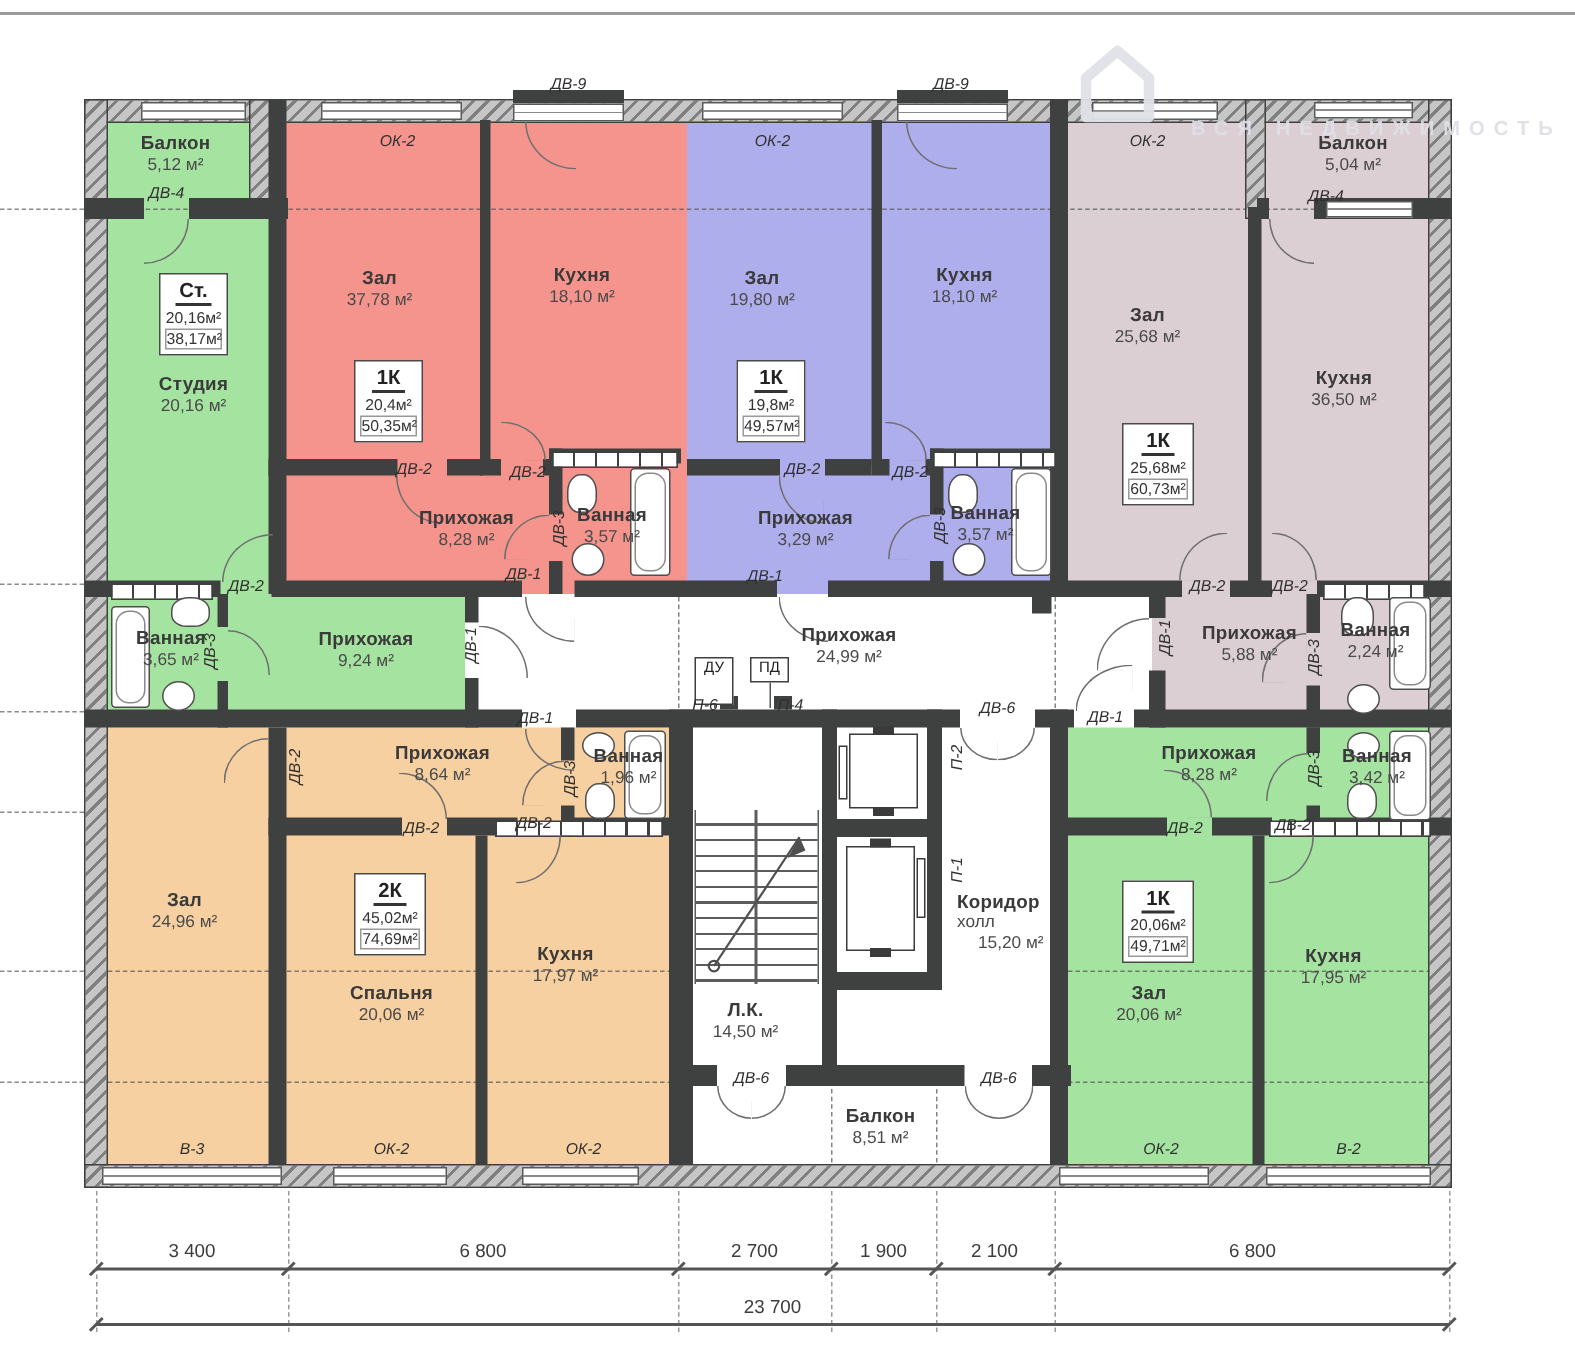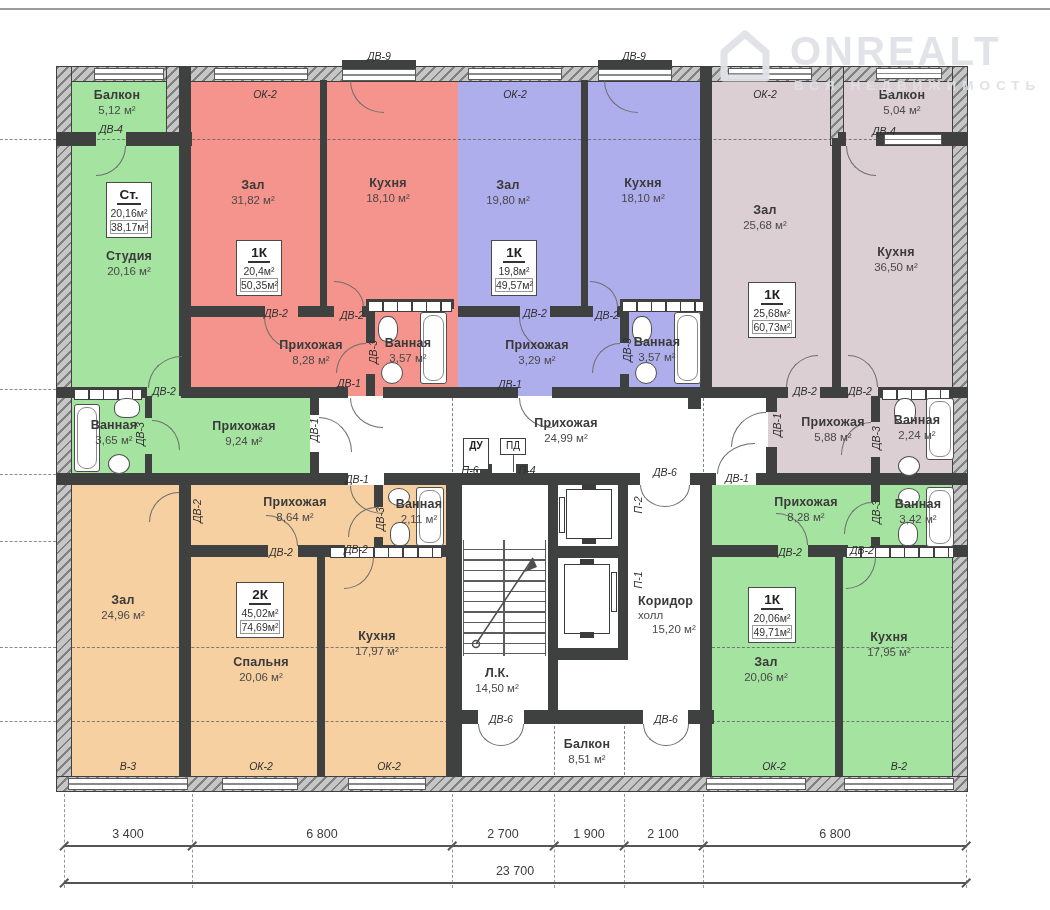"ONREALT" div.wm-brand { html: <div>ONREALT</div> -> none }
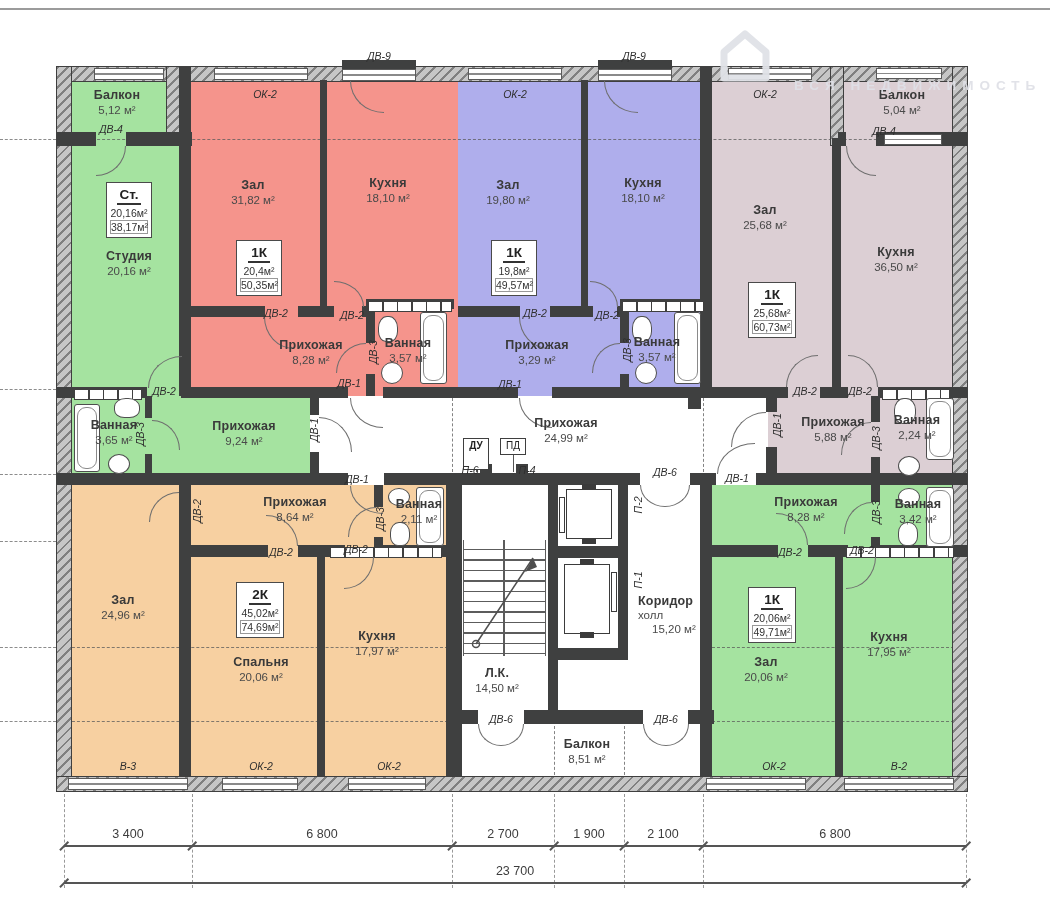"31,82 м²" div.ra { text: 31,82 -> 37,78 }
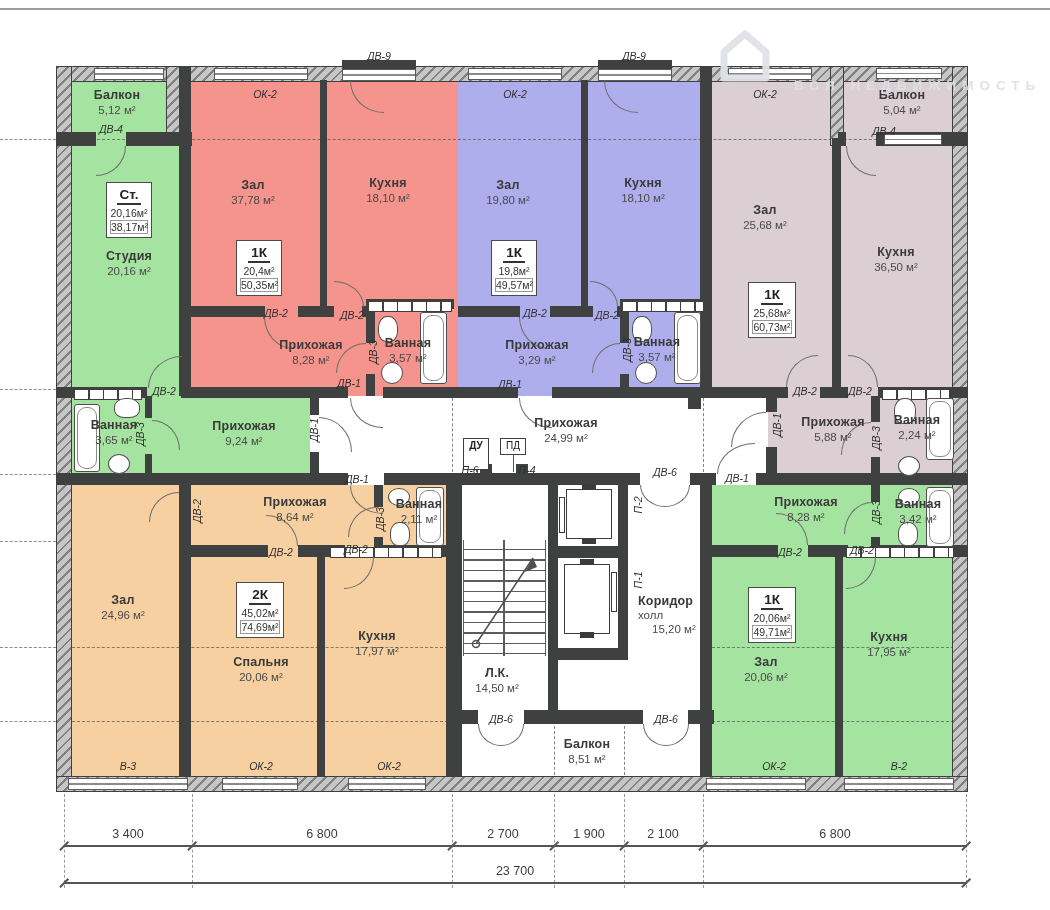"ДУ" div.dubox { font-weight: bold -> none }
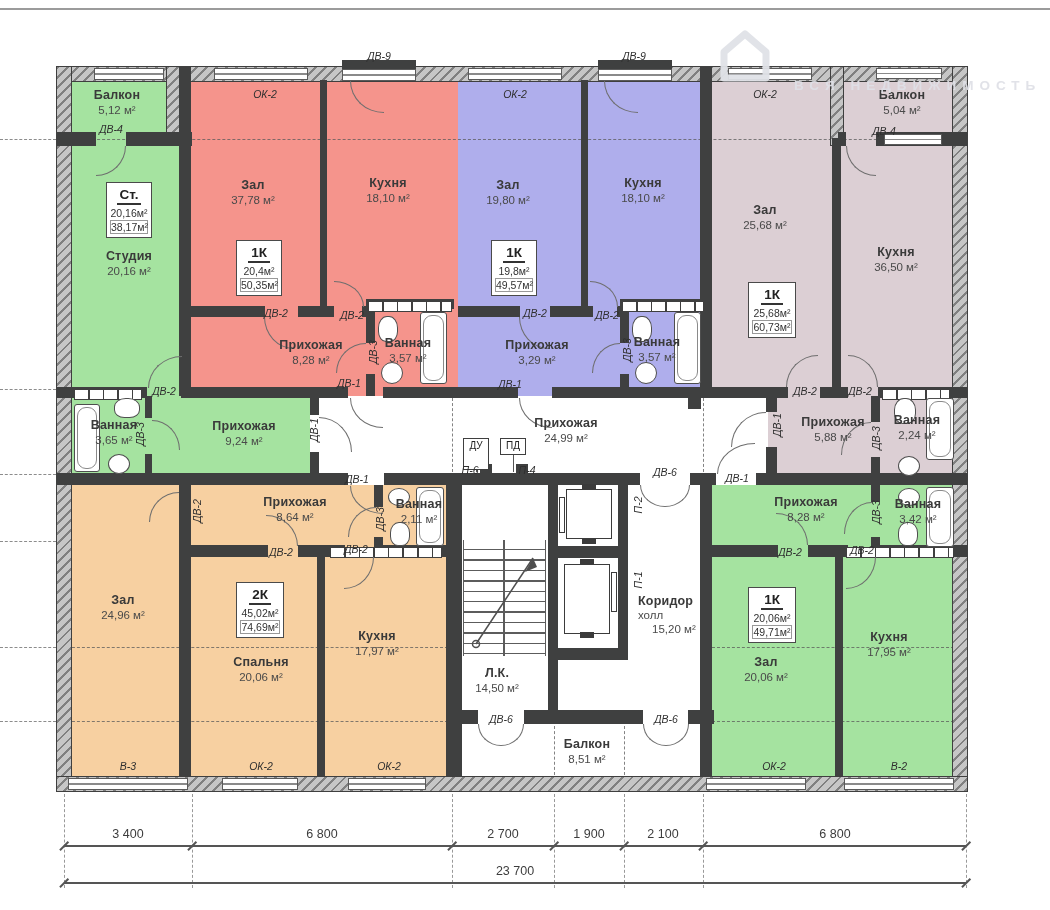"2,11 м²" div.ra { text: 2,11 -> 1,96 }
